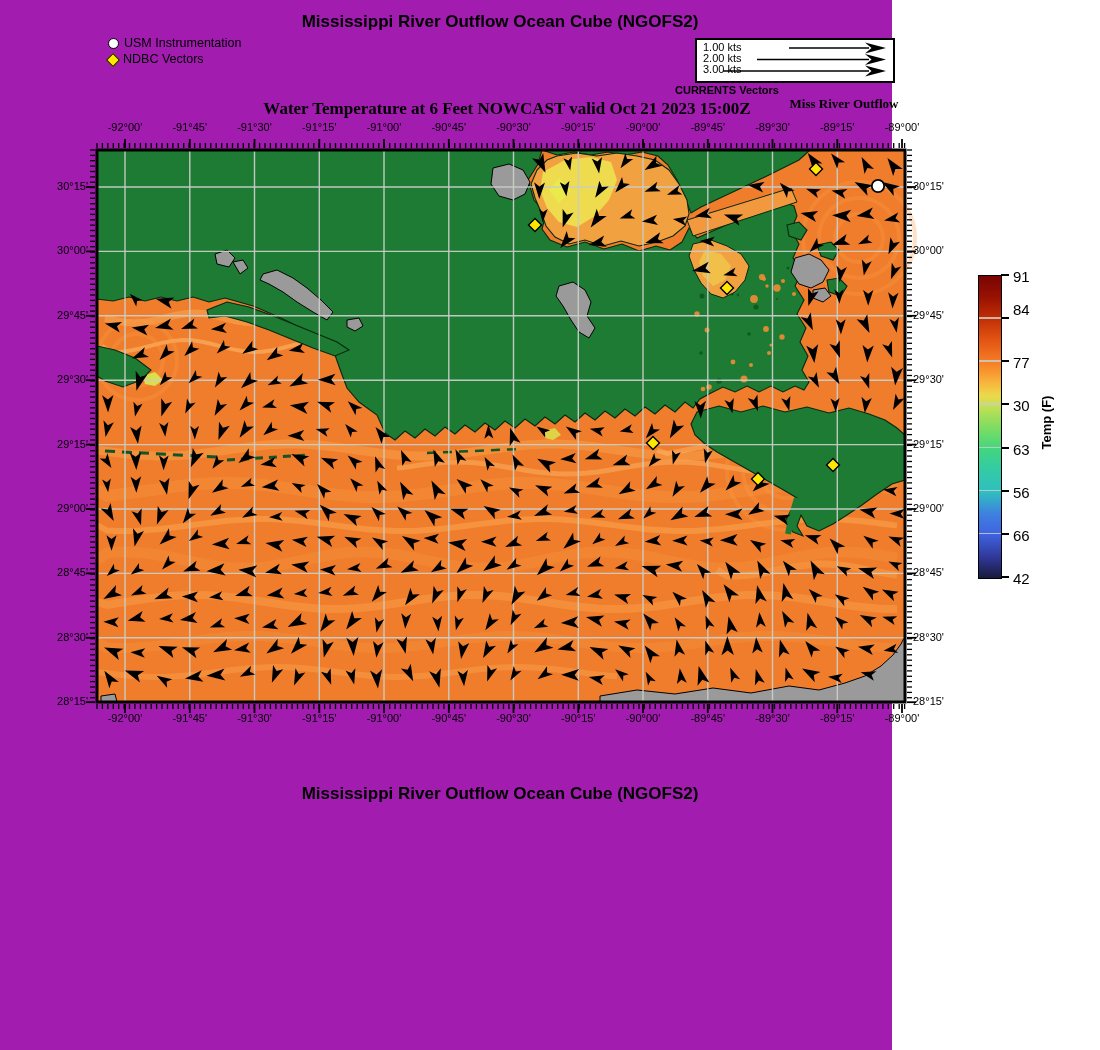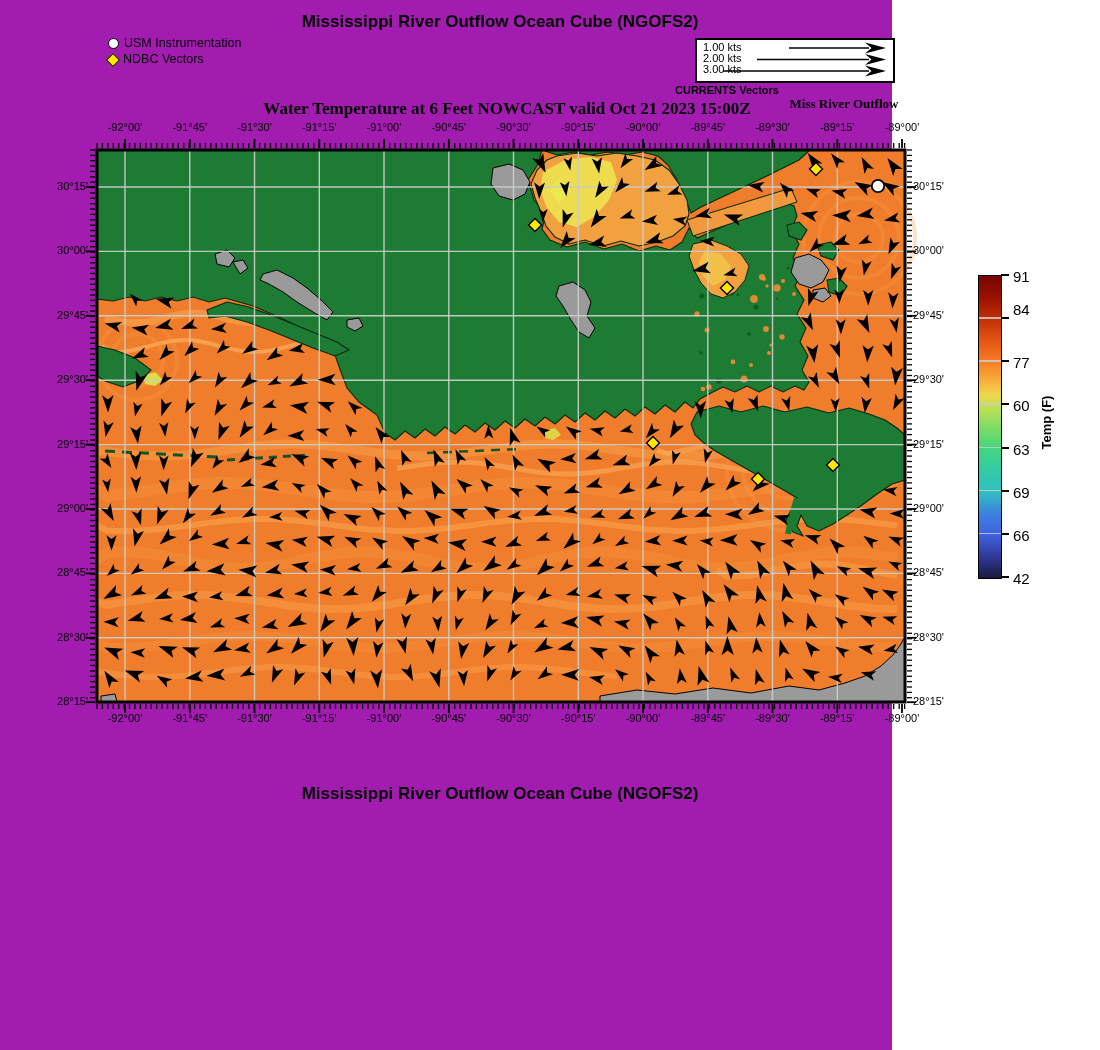"60" div.cb-lab { text: 60 -> 30 }
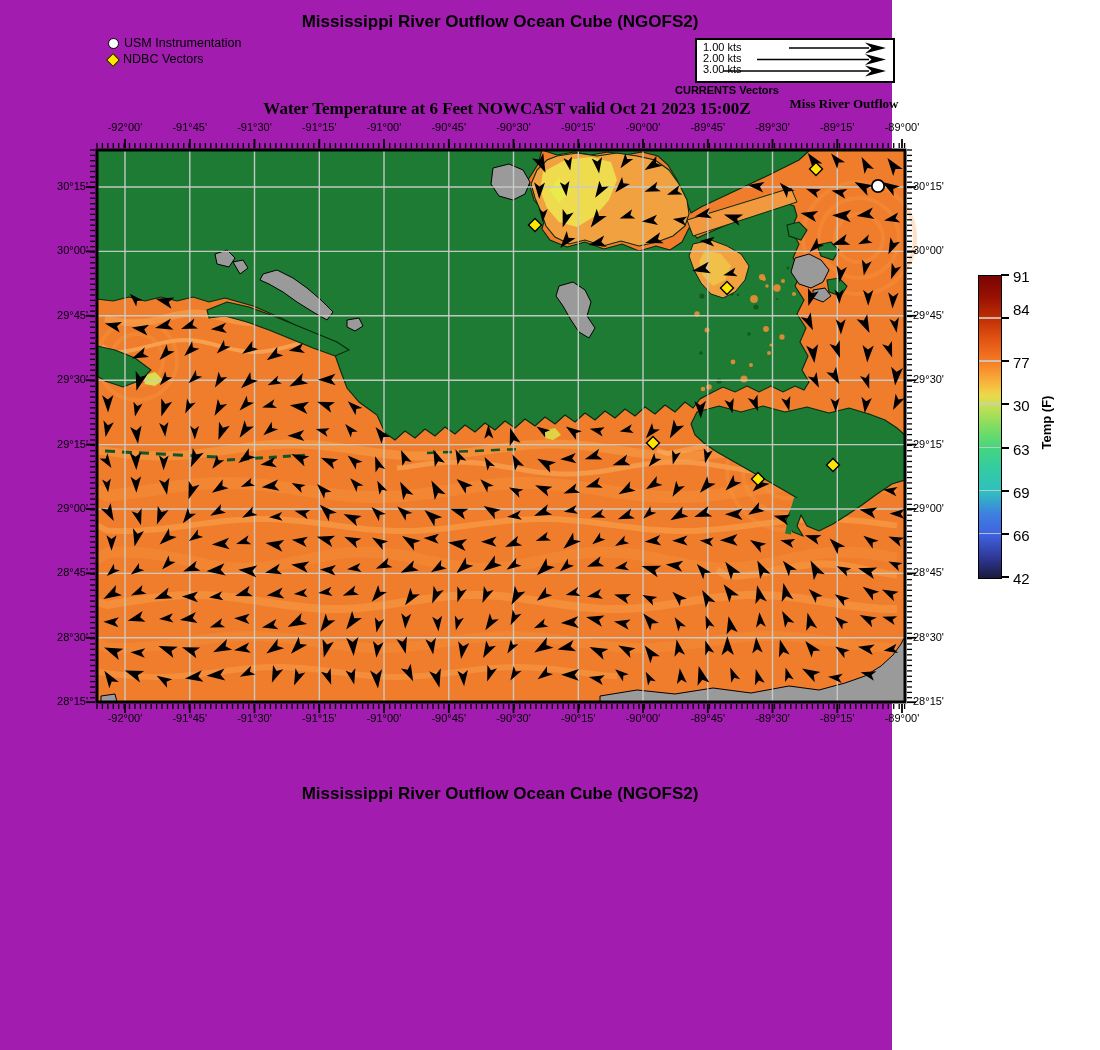"69" div.cb-lab { text: 69 -> 56 }
